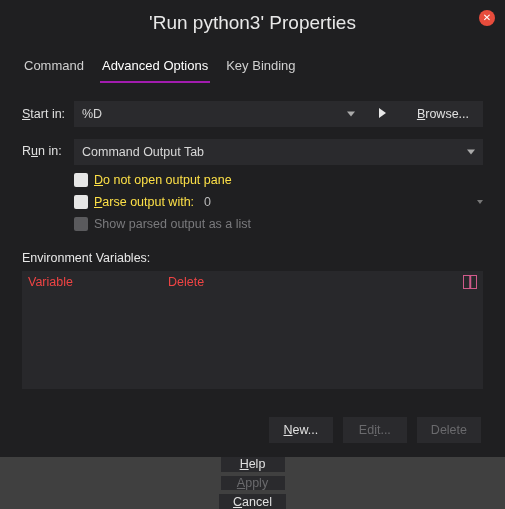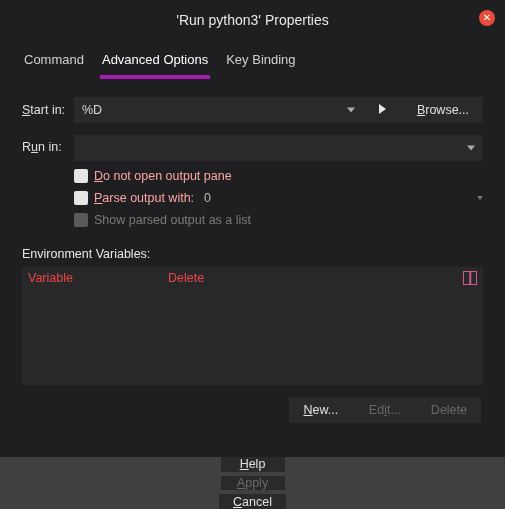"'Run python3' Properties" .title { font-size: 14px -> 19px }
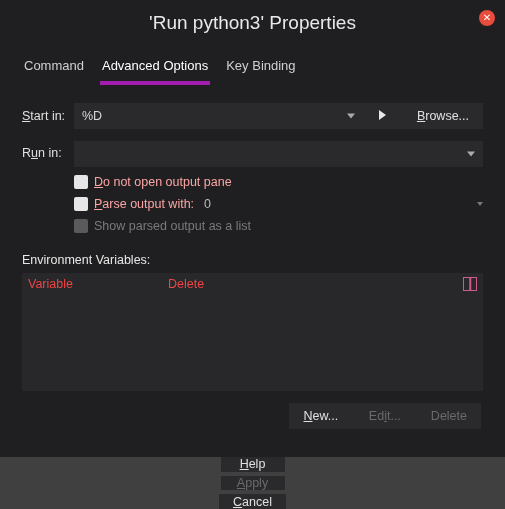"Advanced Options" .tab.active { border-bottom: 4px solid #a21caf -> 2px solid #a21caf }
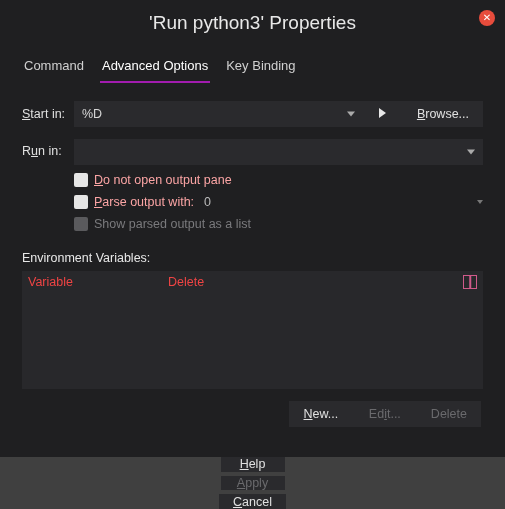"Command Output Tab" span.txt { html: none -> <span>Command Output Tab</span> }
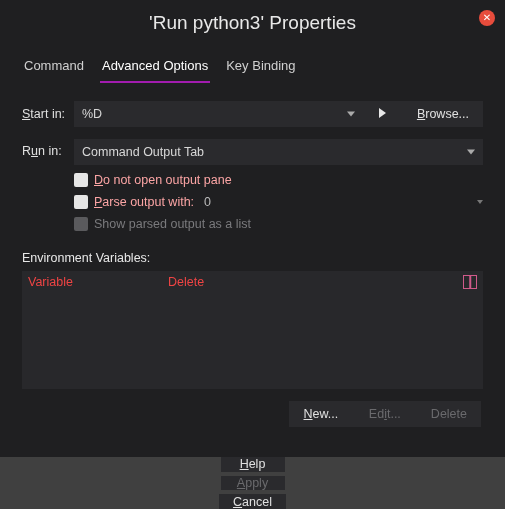"Do not open output pane" .chklabel { color: #fca5a5 -> #fde047 }
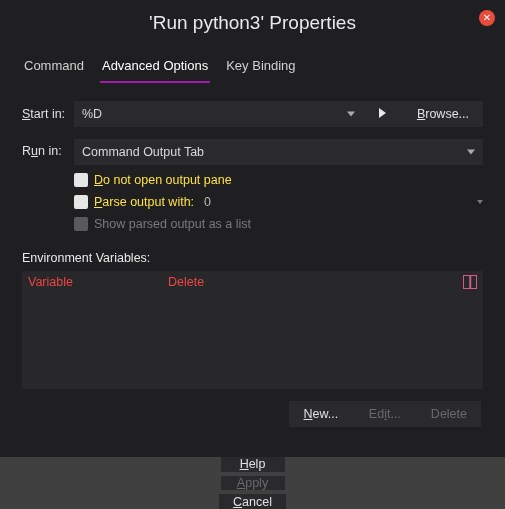"New..." .env-btns { gap: none -> 10px; margin-top: 12px -> 28px }
